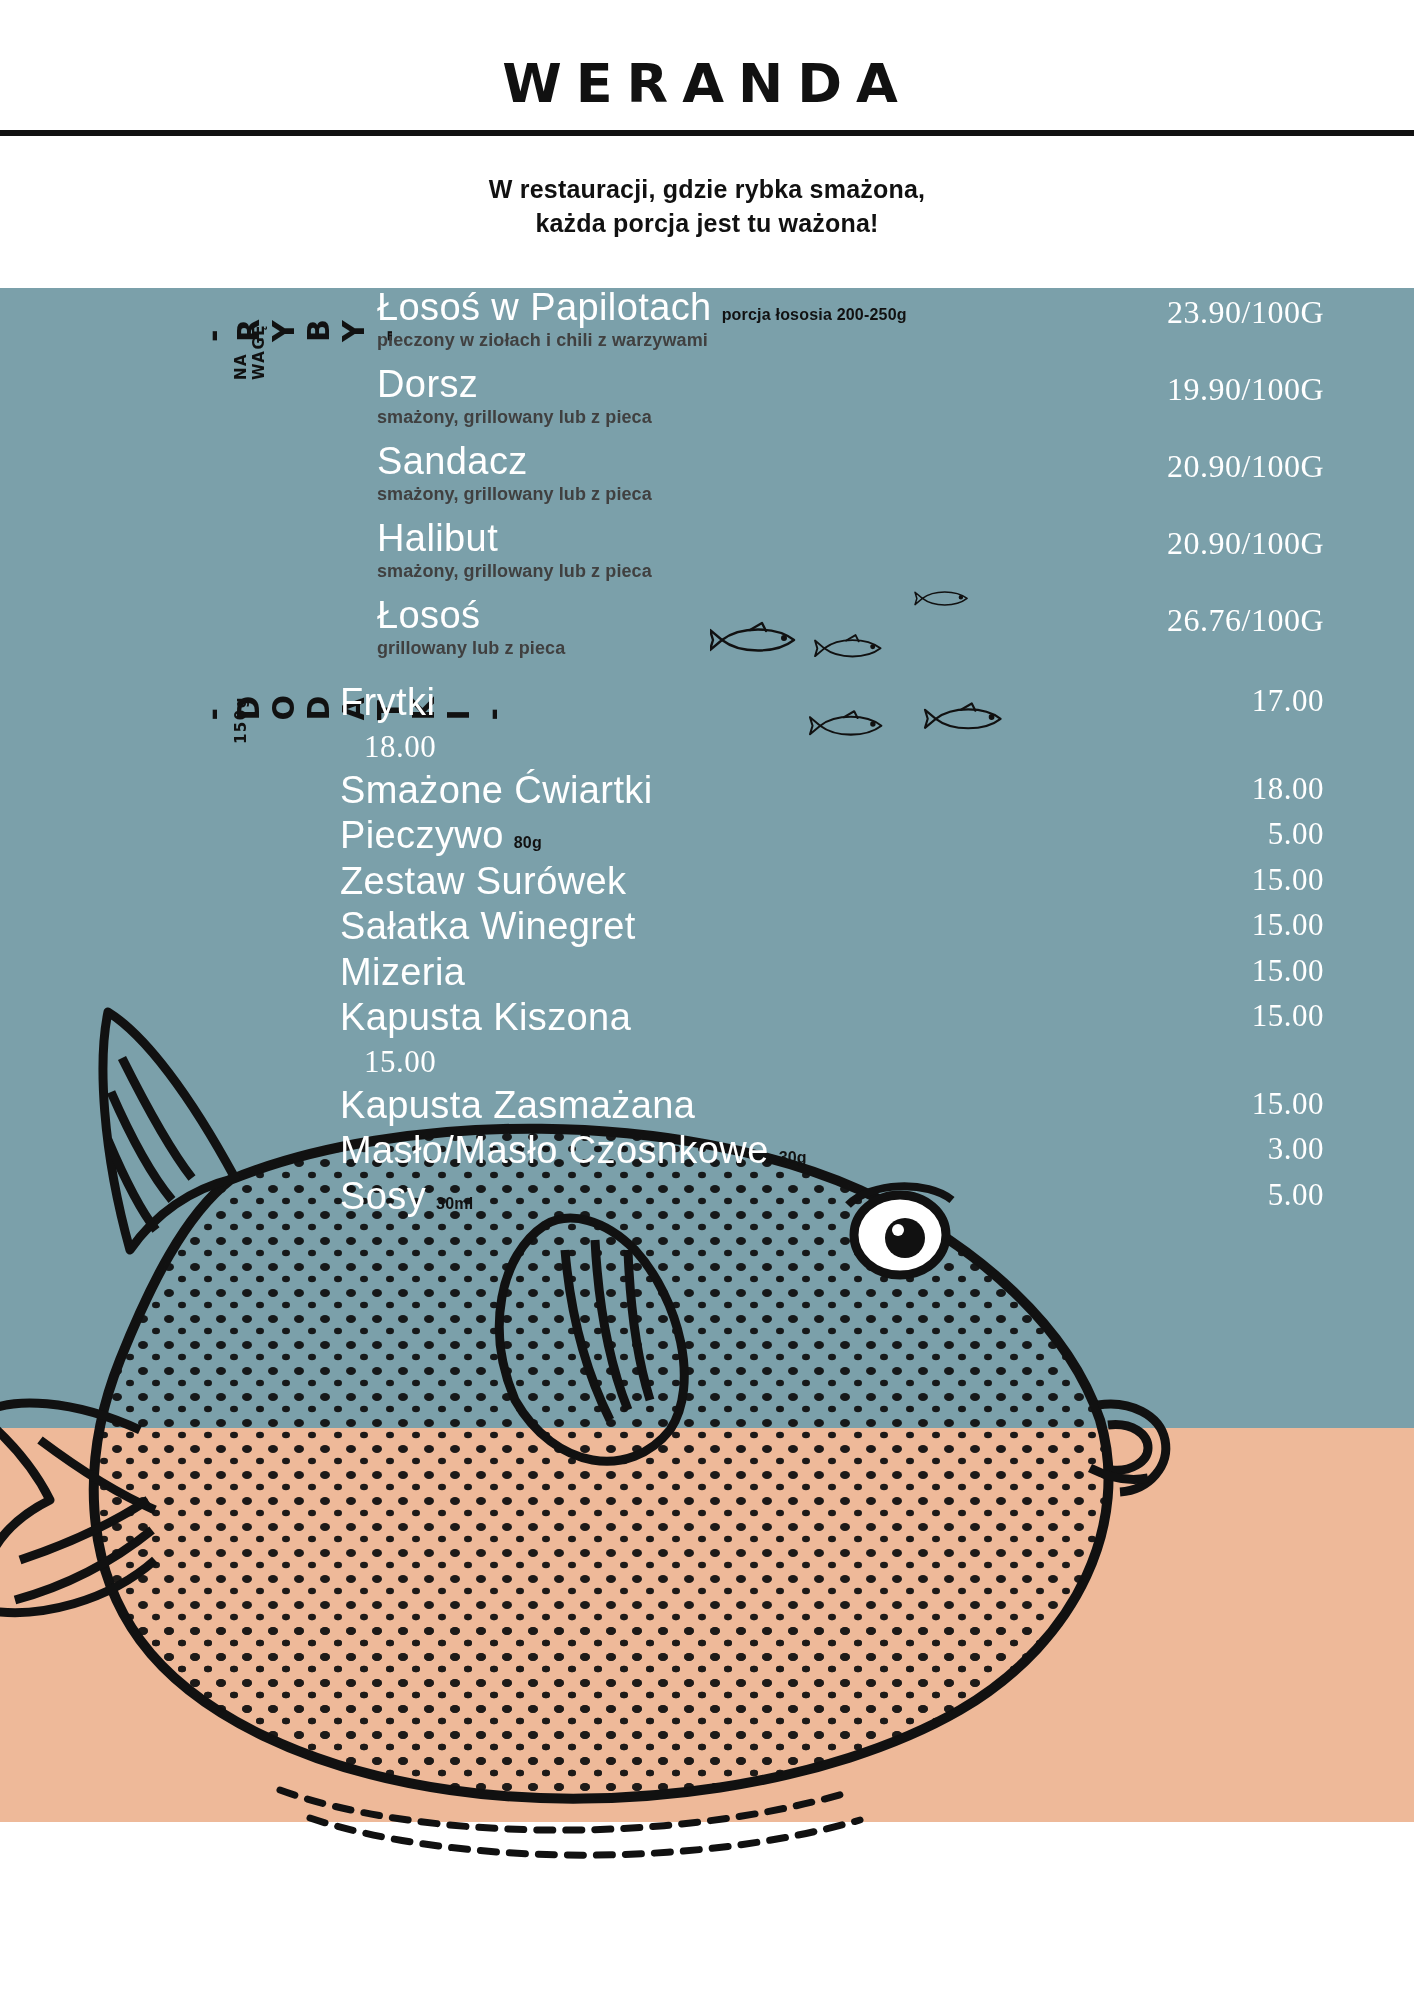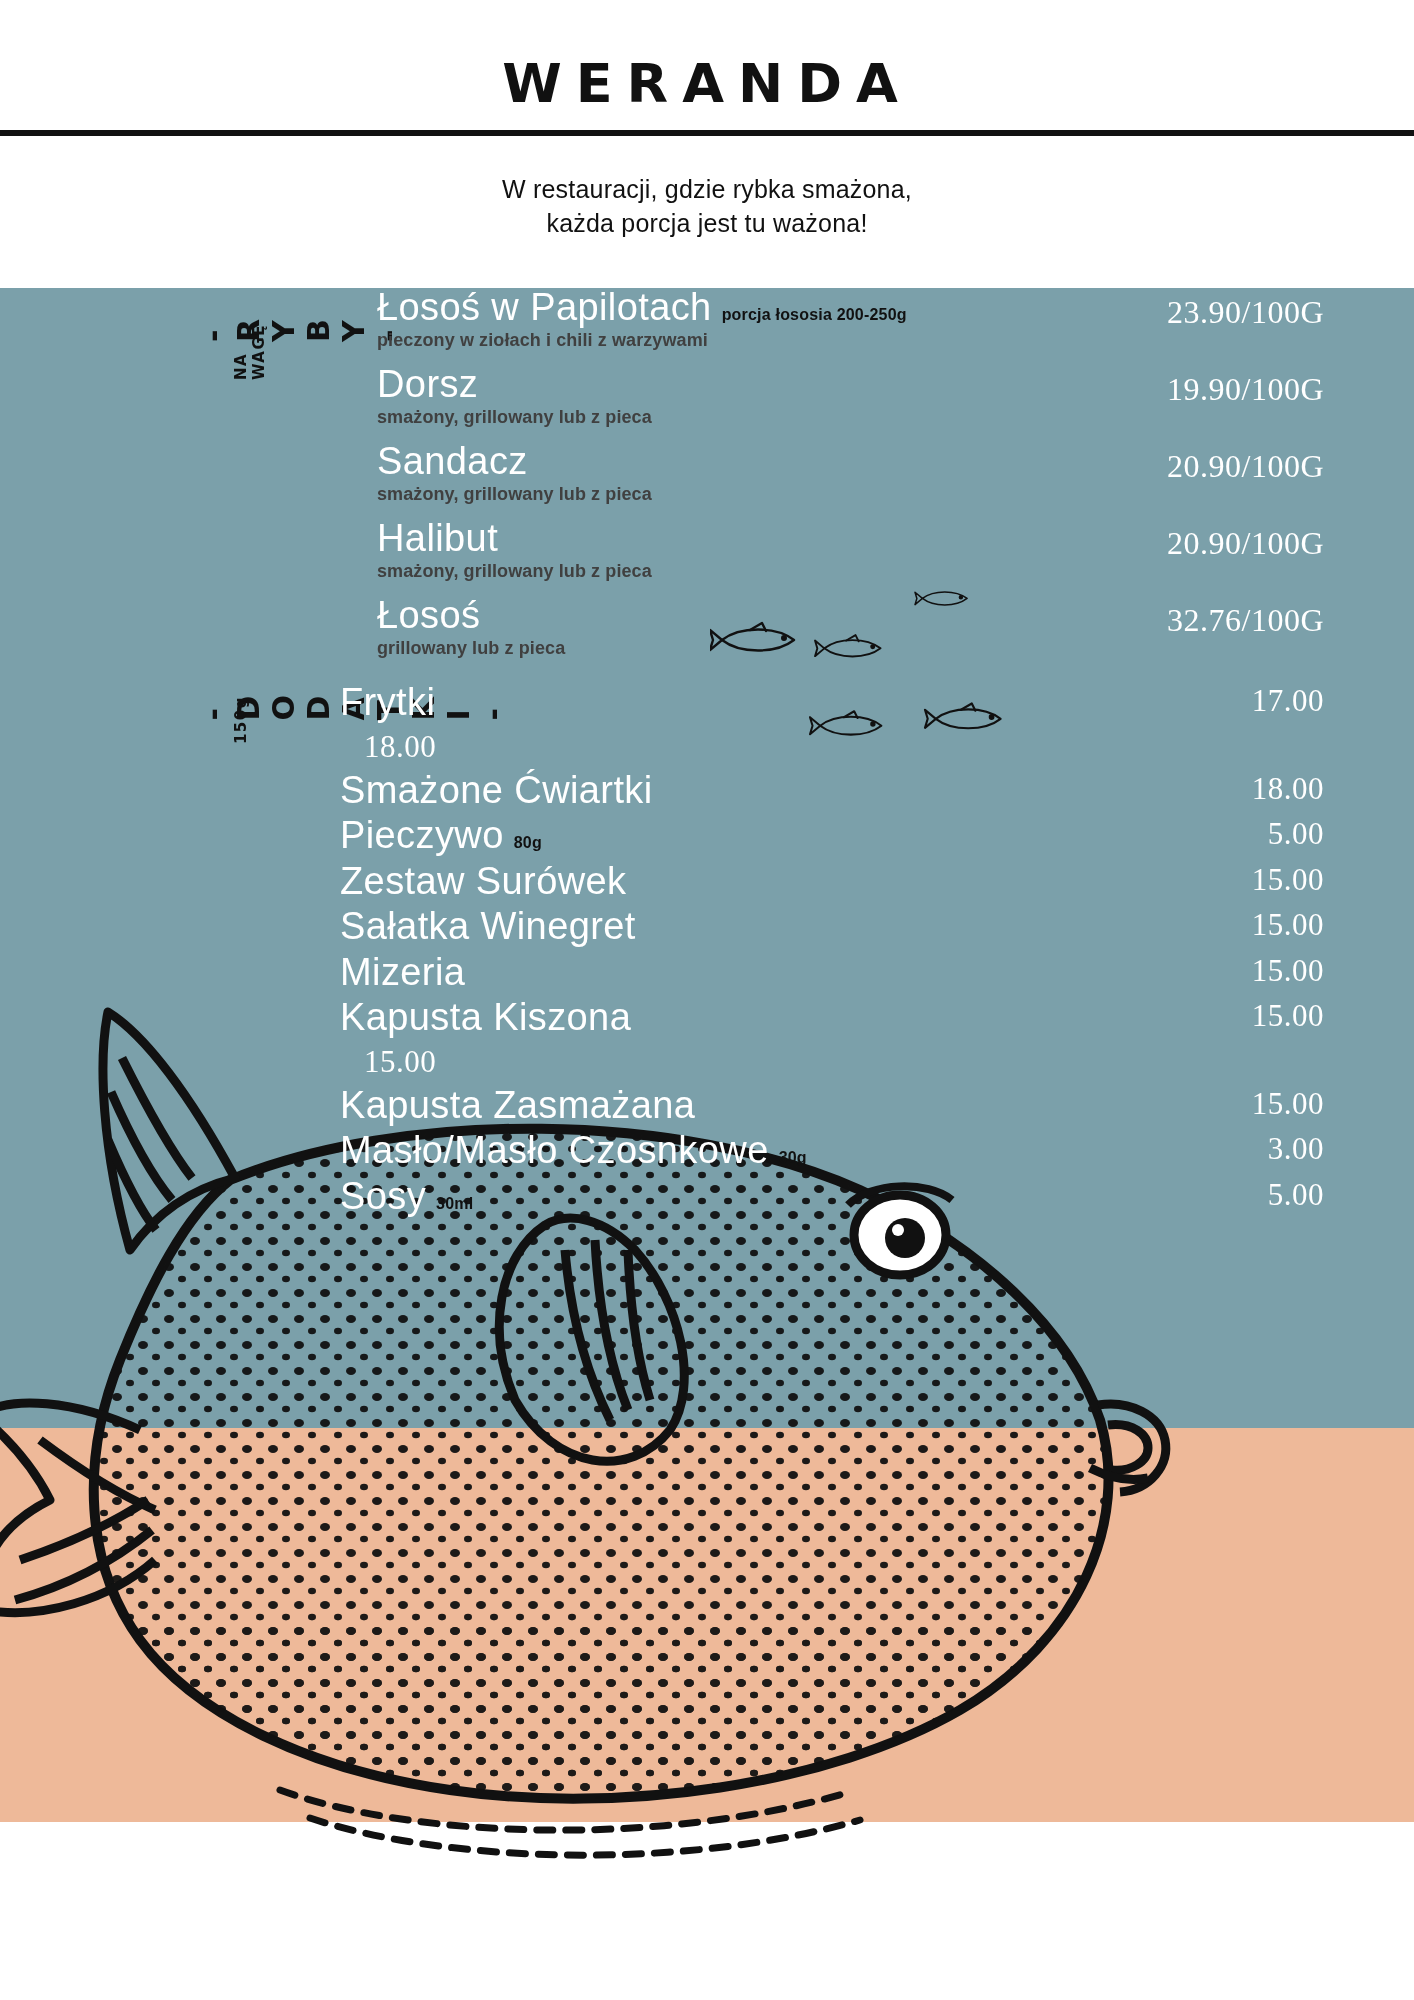"W restauracji, gdzie rybka smażona," .tagline { font-weight: 400 -> 700 }
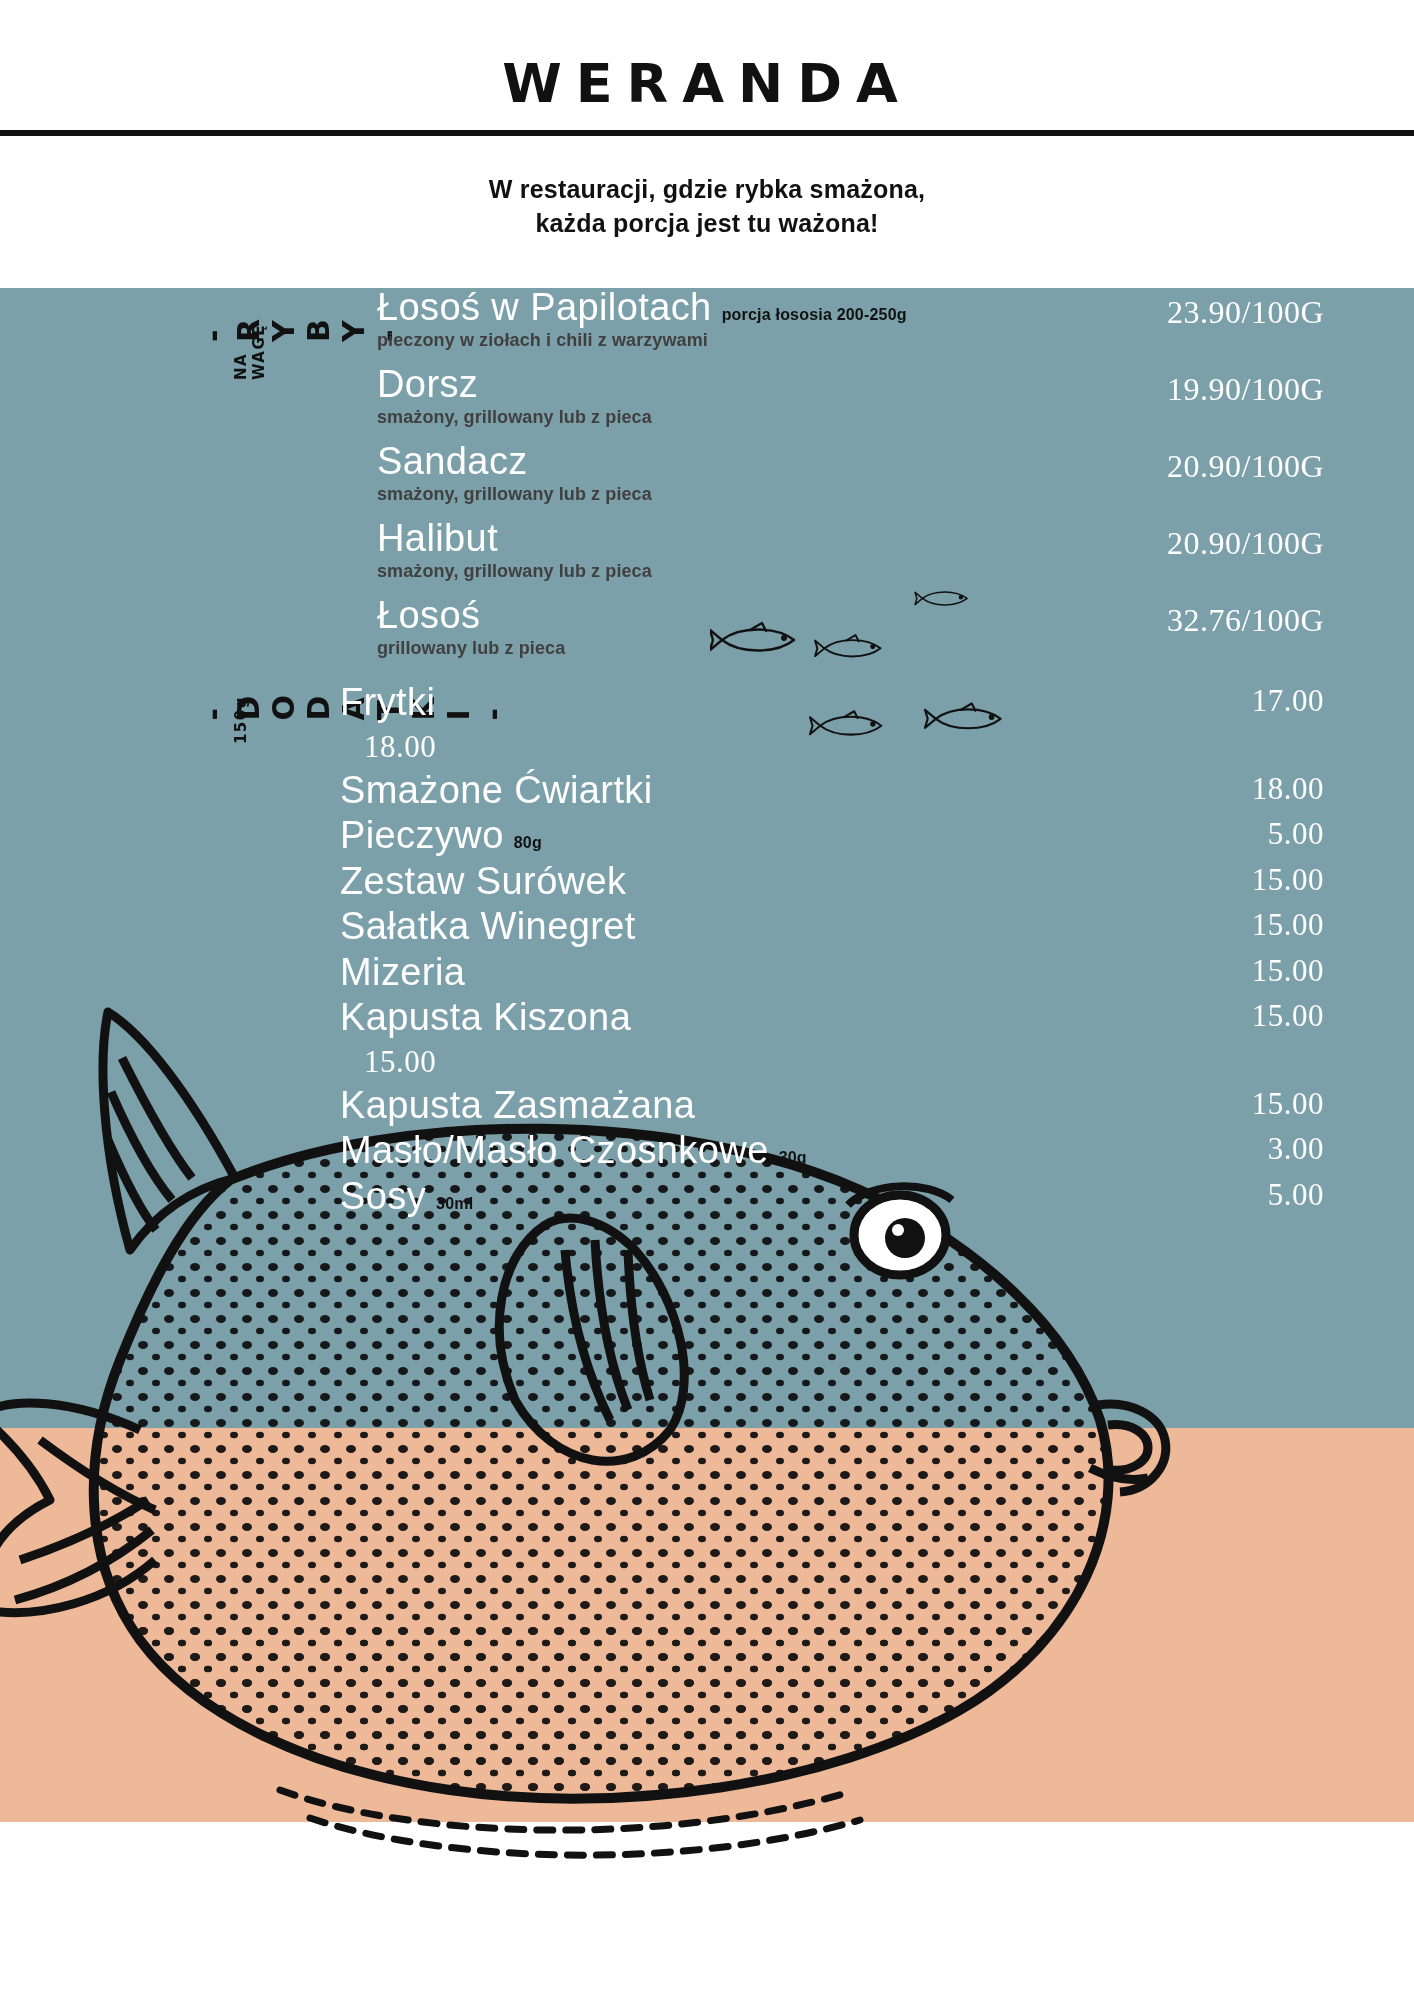"32.76/100G" div.item-price { text: 32.76/100G -> 26.76/100G }
